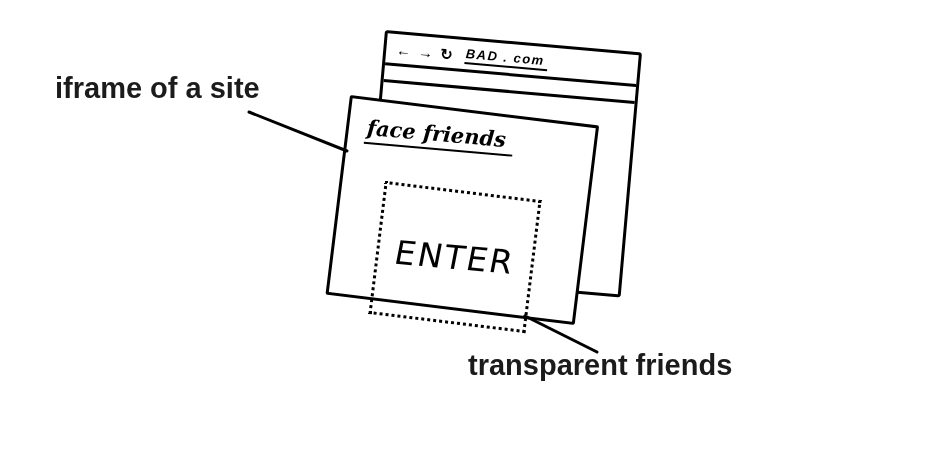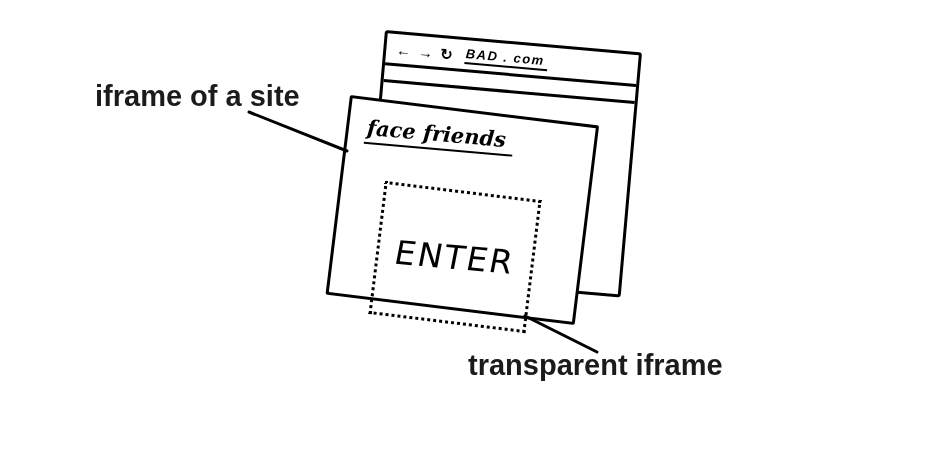"iframe of a site" .label-iframe { margin-left: 40px -> none; top: 80px -> 72px }
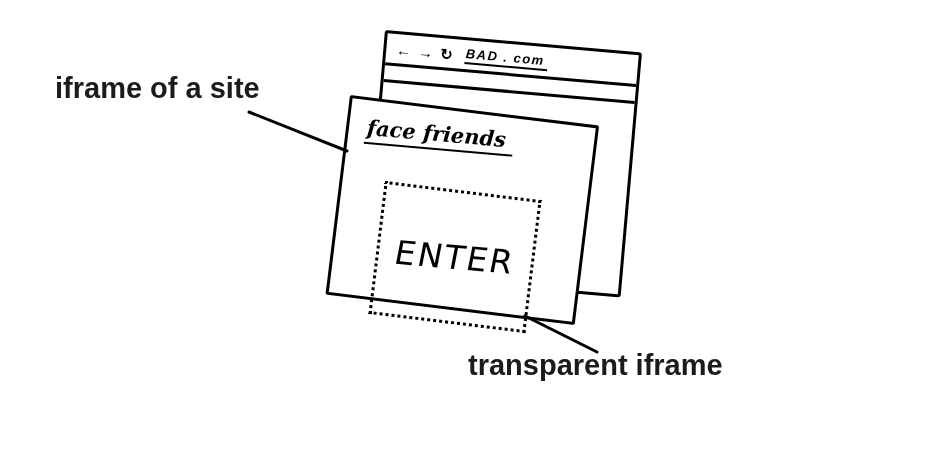"transparent iframe" div { text: iframe -> friends }
